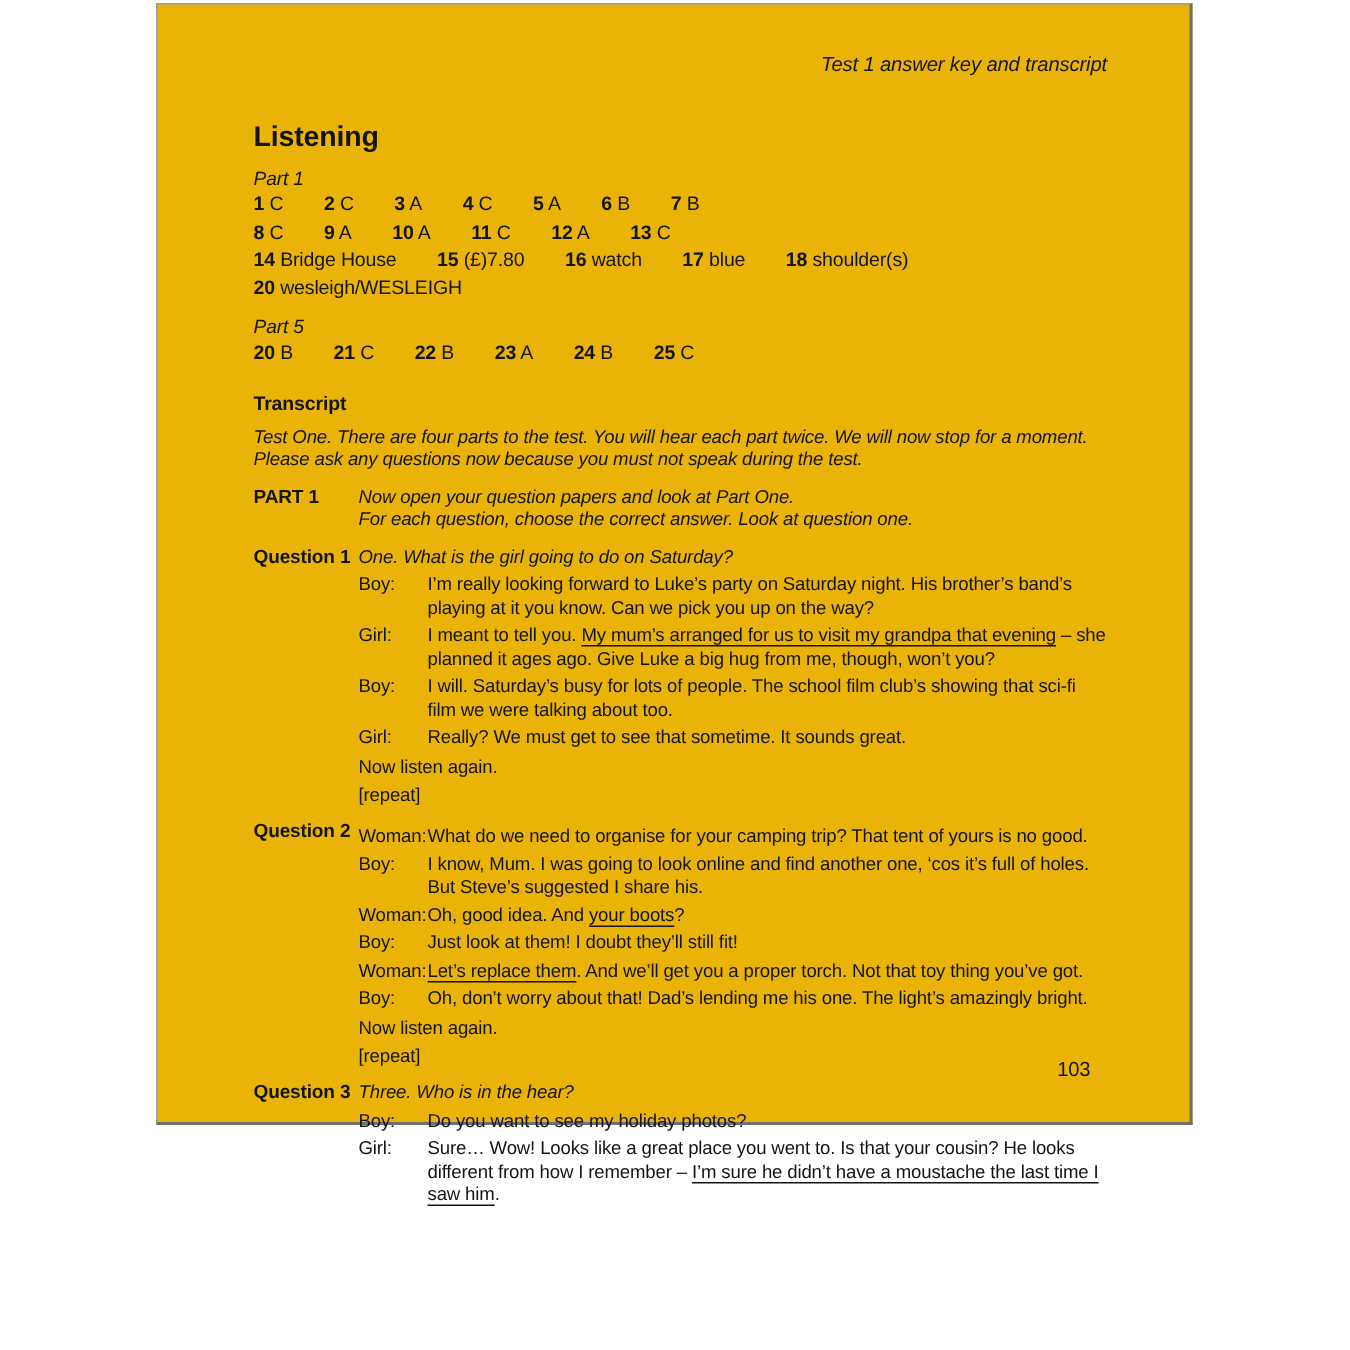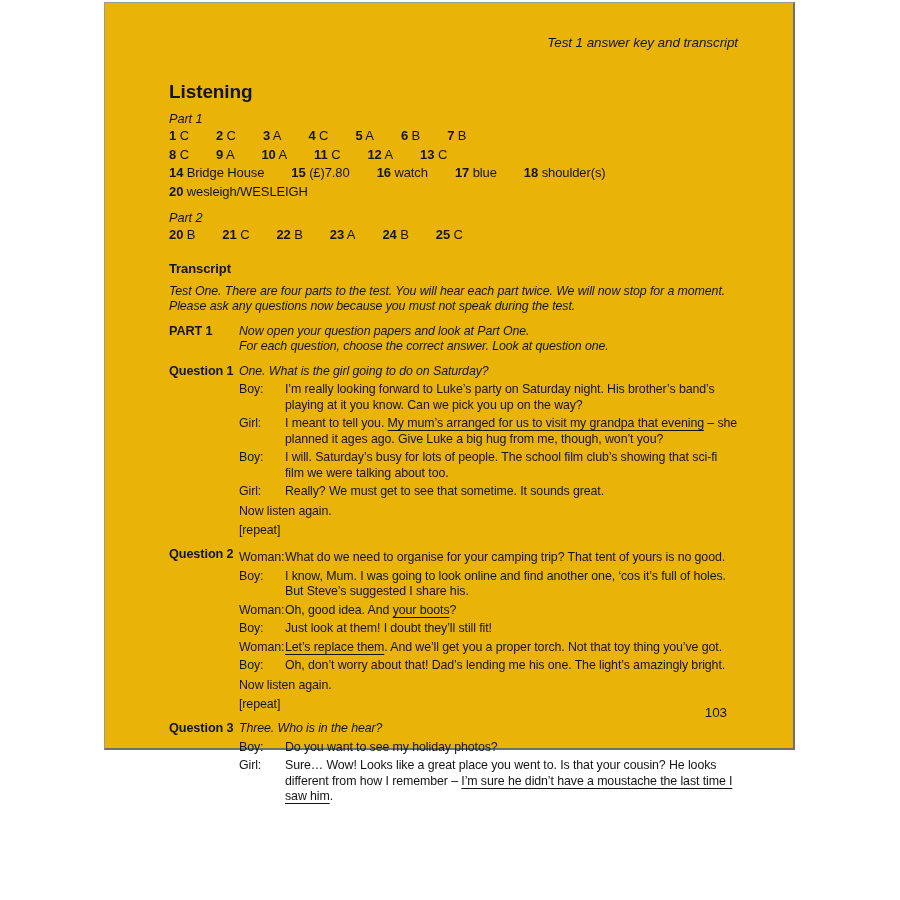"Part 2" div.part-label { text: 2 -> 5 }
